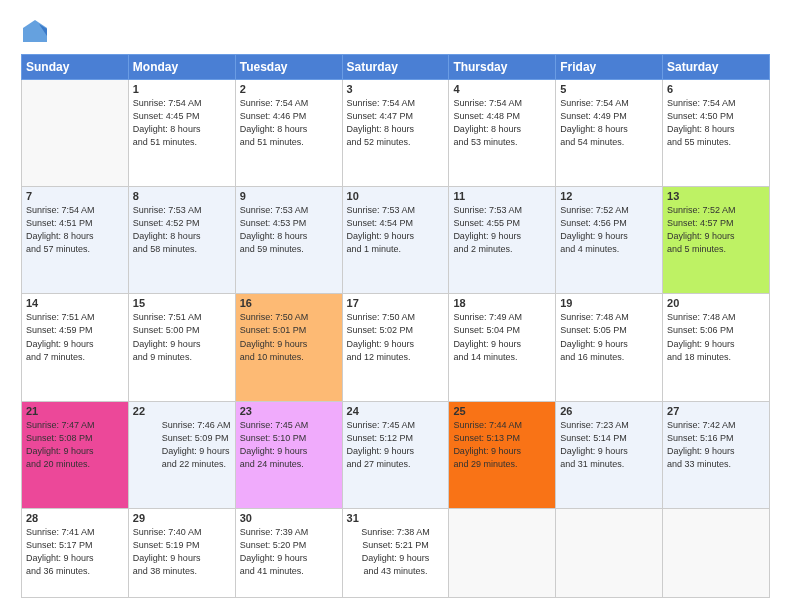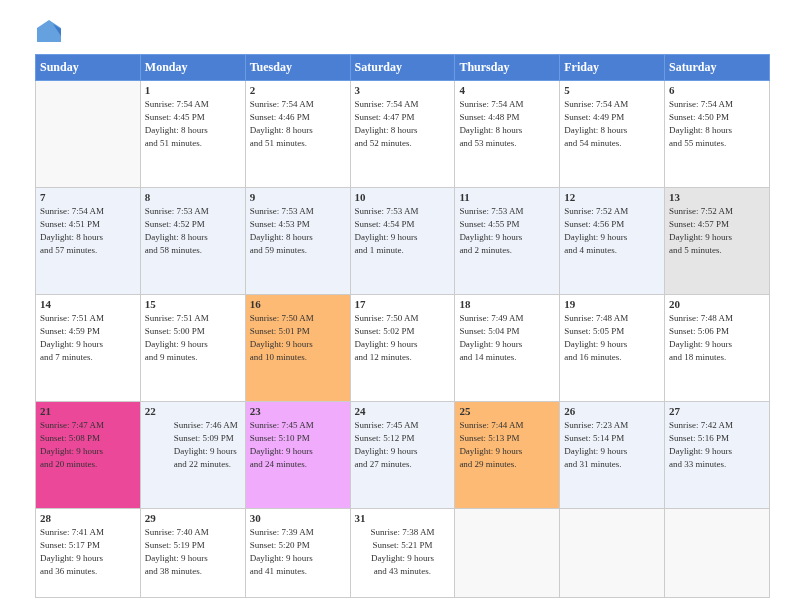"Sunday" .page { font-family: Liberation Serif, serif -> none; padding: 18px 22px 14px 35px -> 18px 22px 14px 21px }
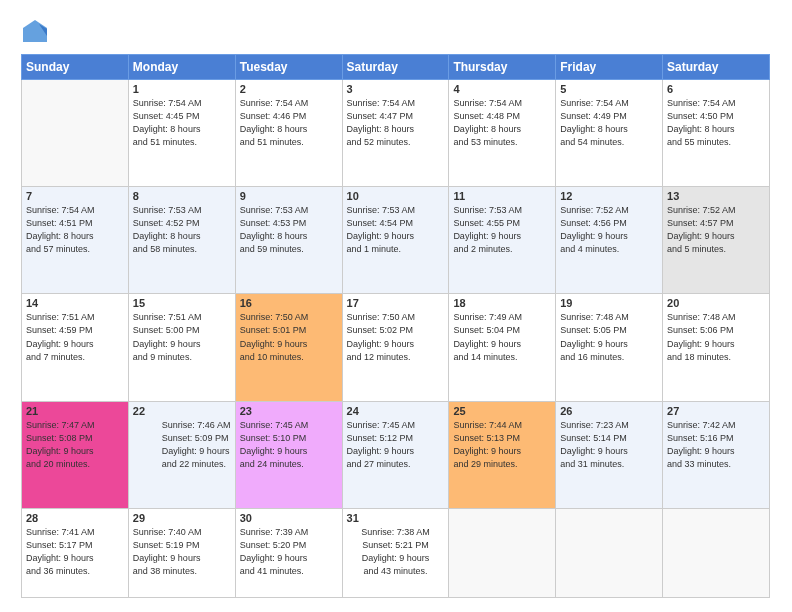"13" td { background: #e5e5e5 -> #bef264 }
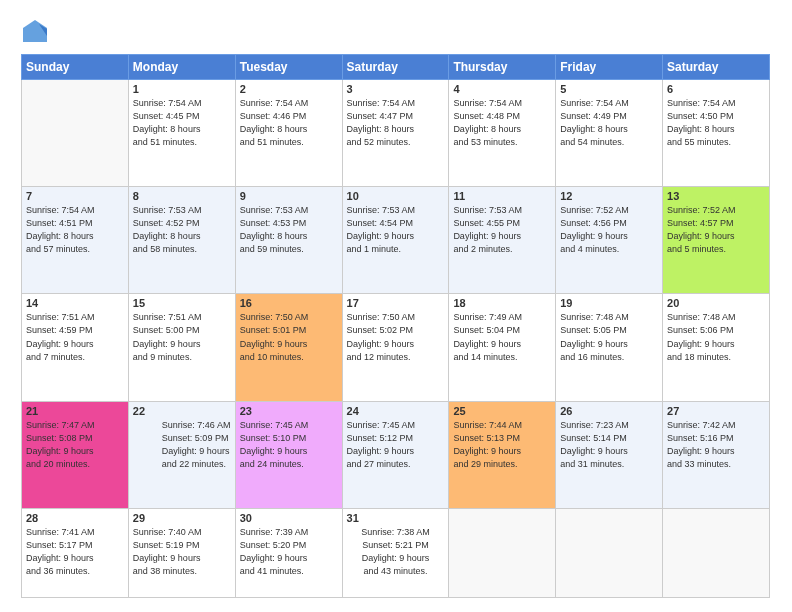"25" td { background: #fdba74 -> #f97316 }
